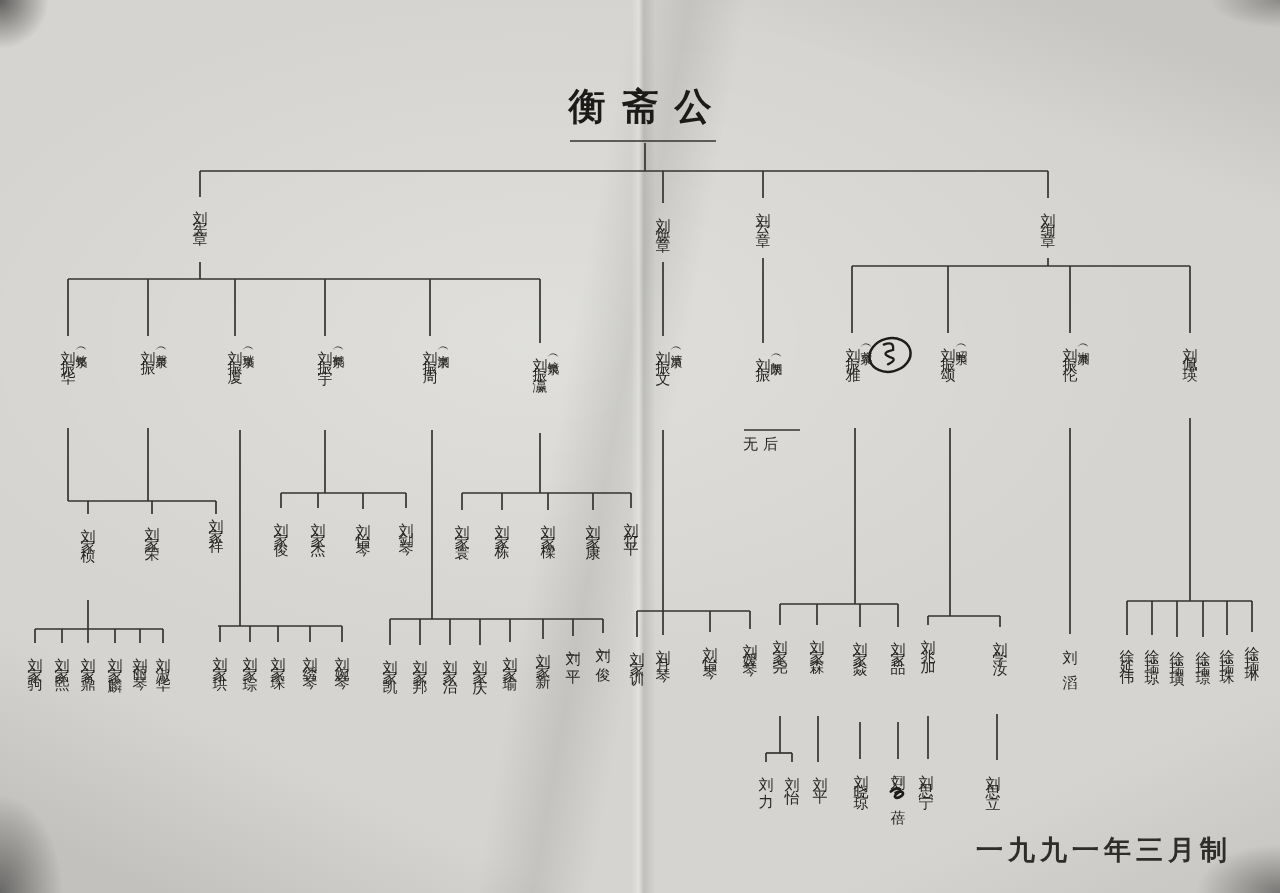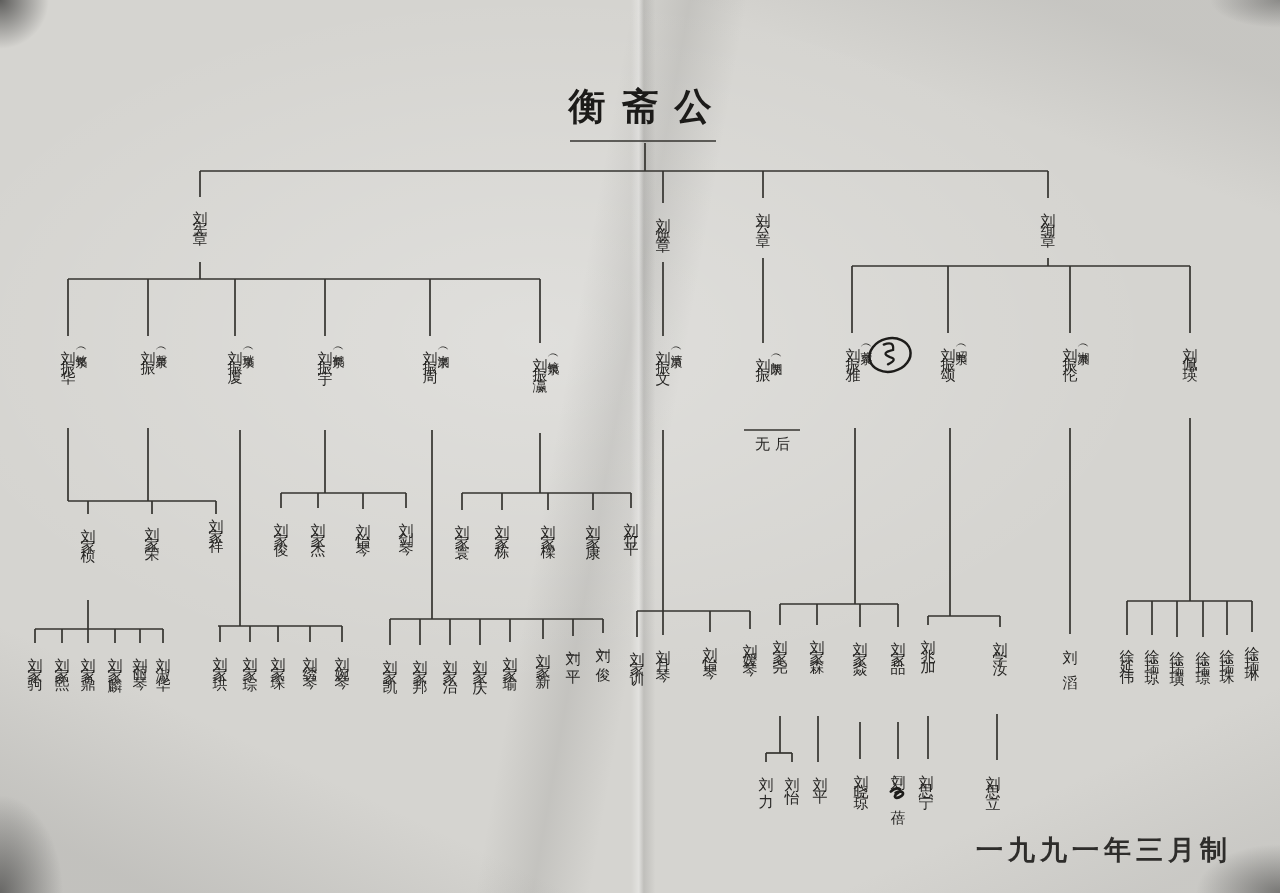"无后" .node.horiz { margin-left: 12px -> 0 }
